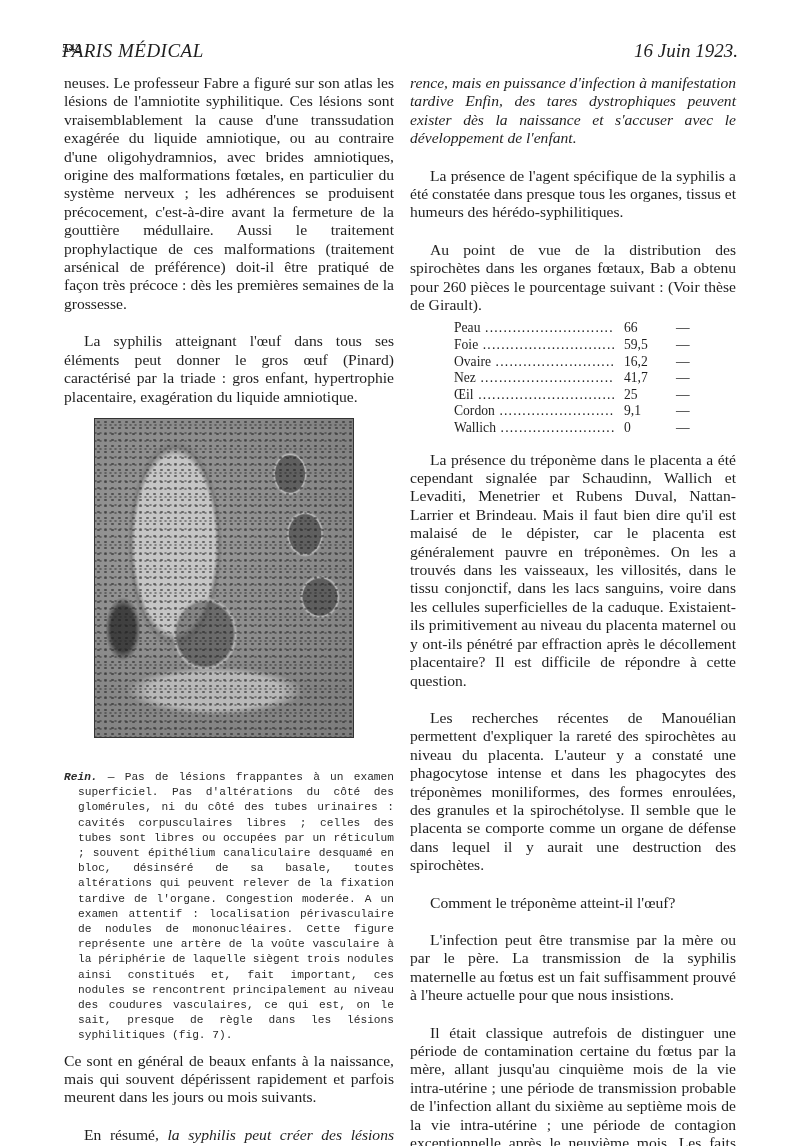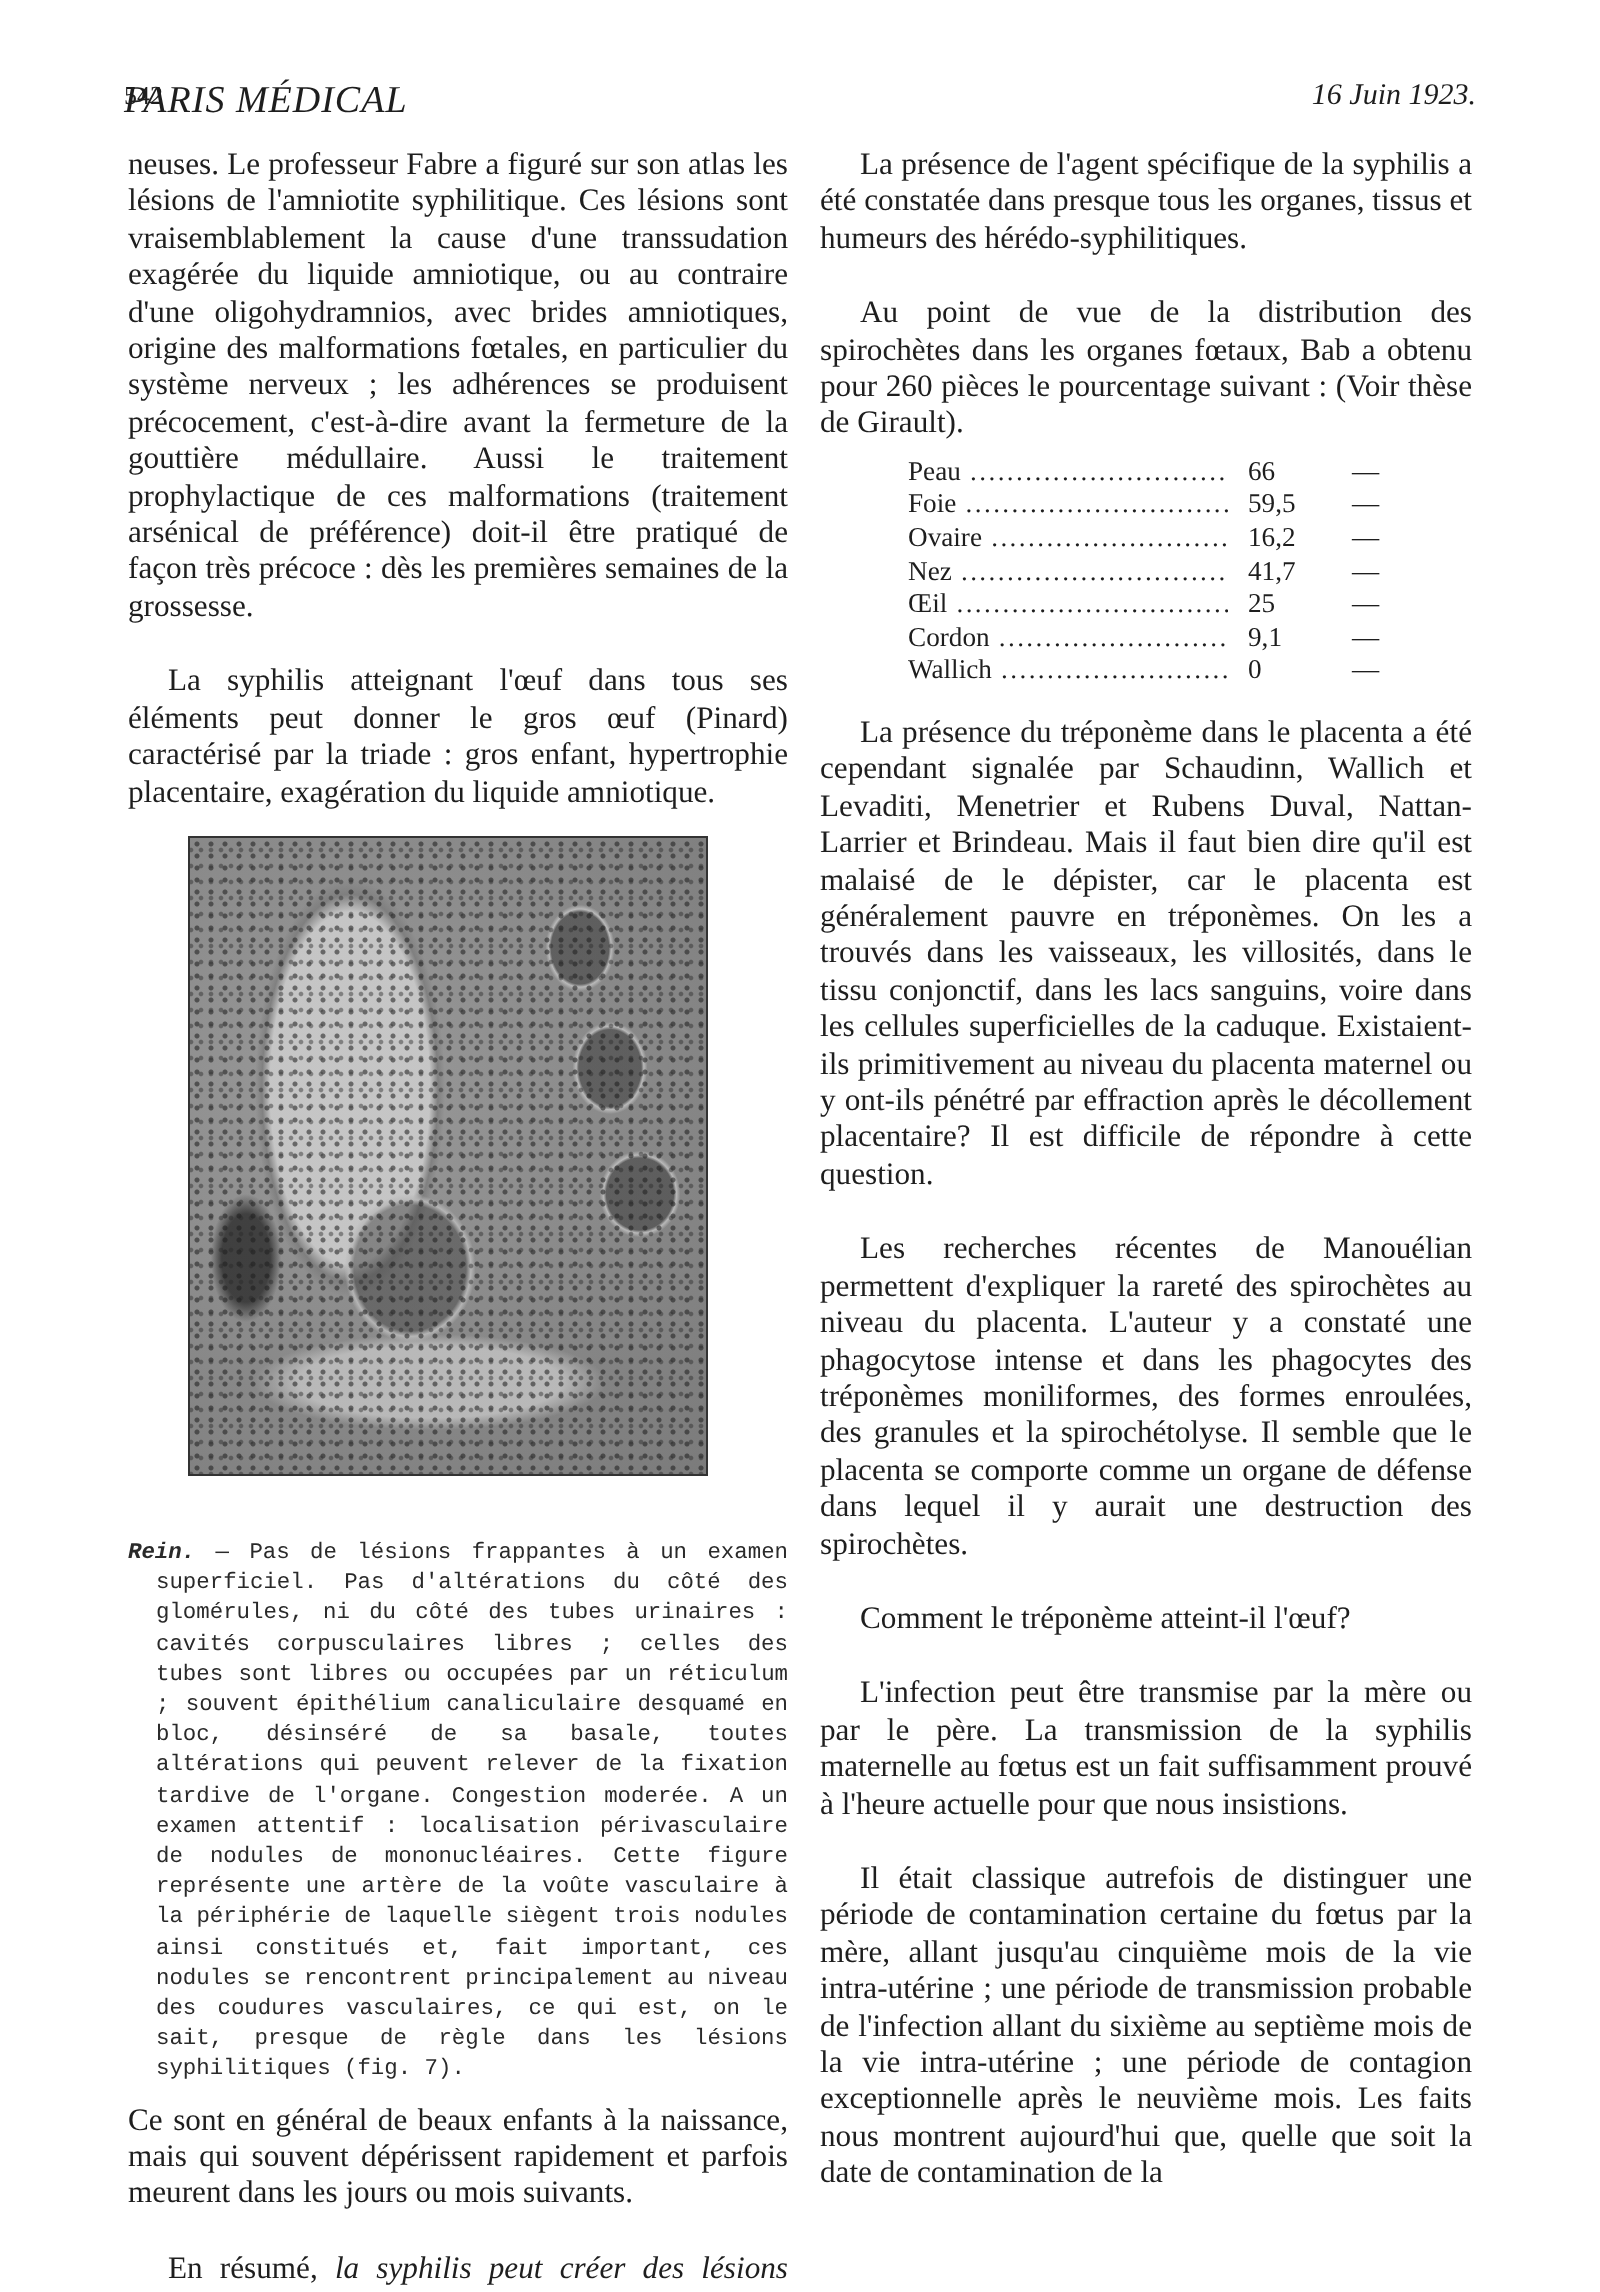"16 Juin 1923." .header .date { font-size: 15px -> 19px }
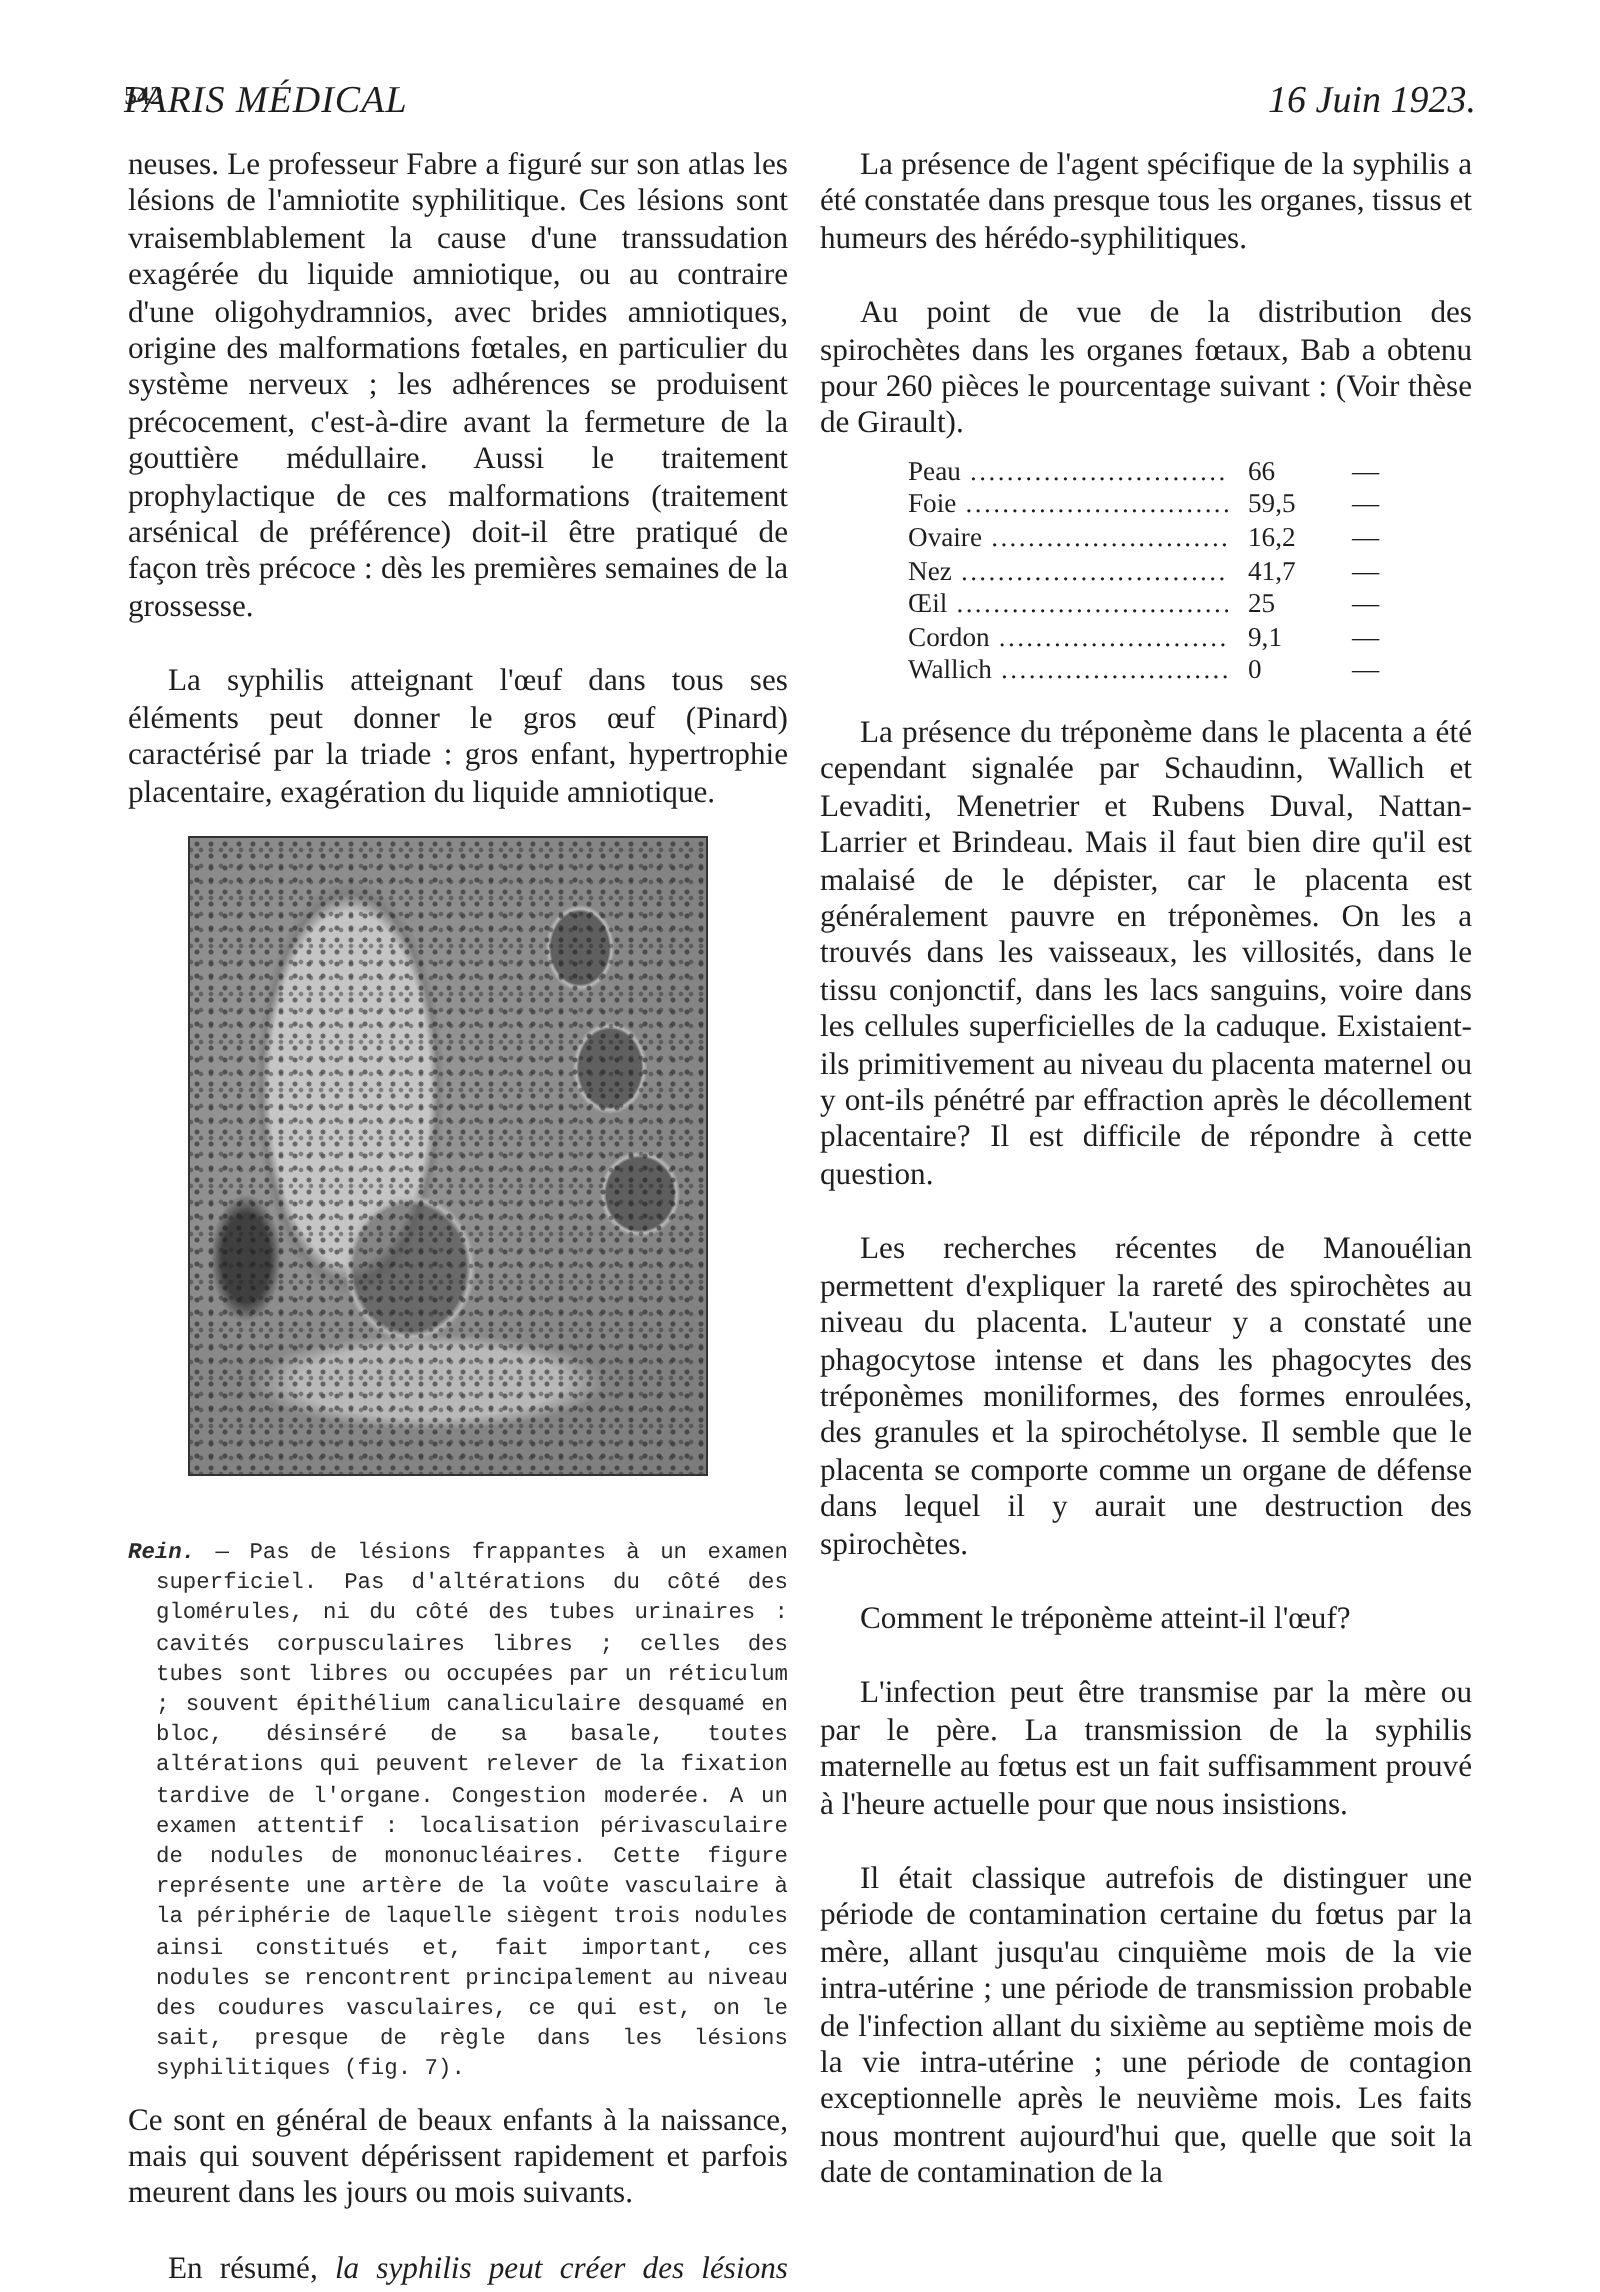"rence, mais en puissance d'infection" p.it { html: none -> <p>rence, mais en puissance d'infection à manifestation tardive Enfin, des tares dystrophiques peuvent exister dès la naissance et s'accuser avec le développement de l'enfant.</p> }
